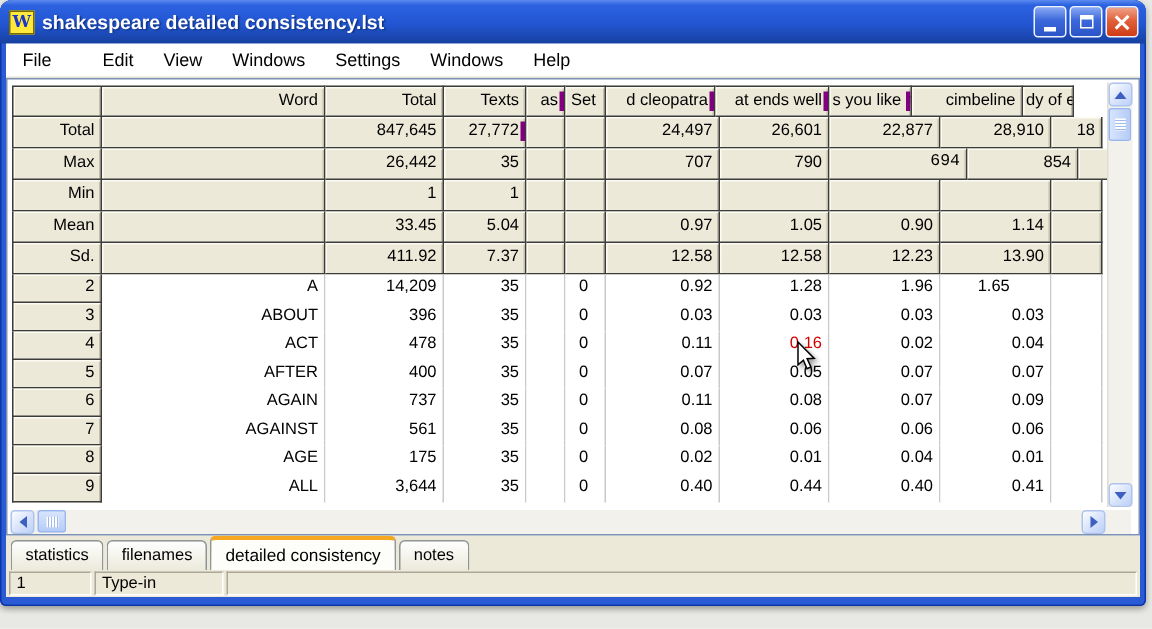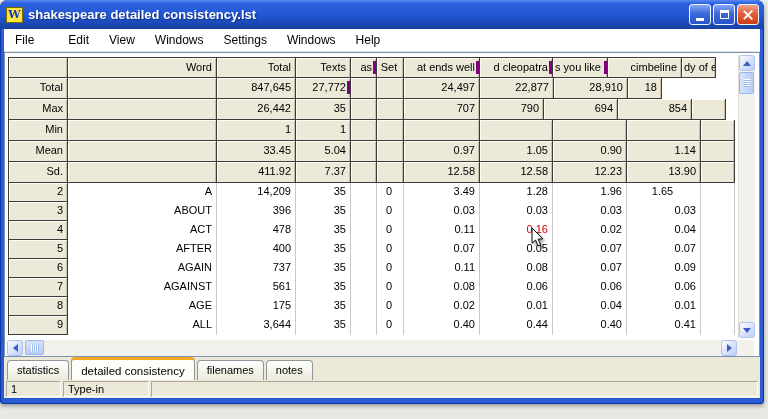"at ends well" div.cell { order: before "d cleopatra" -> after "d cleopatra" }
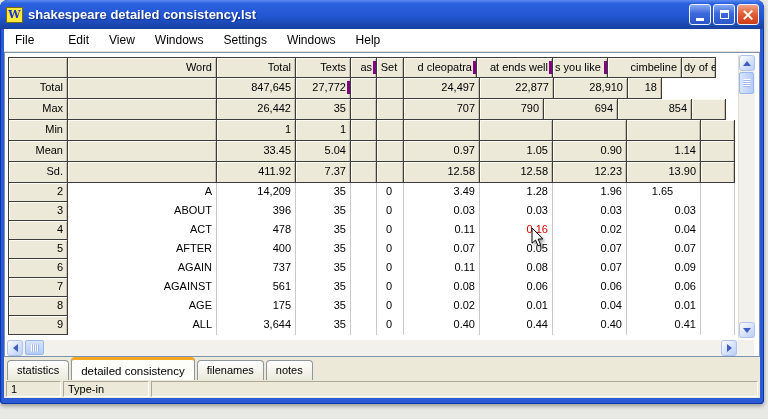"26,601" div.cell { html: none -> <div>26,601</div> }
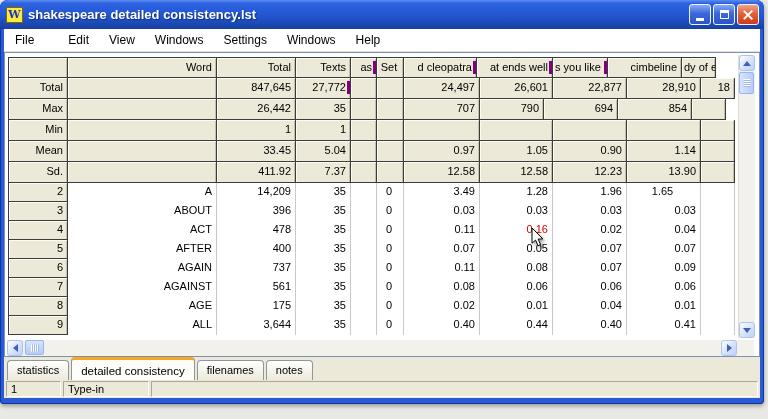"790" div.cell { width: 64px -> 73px }
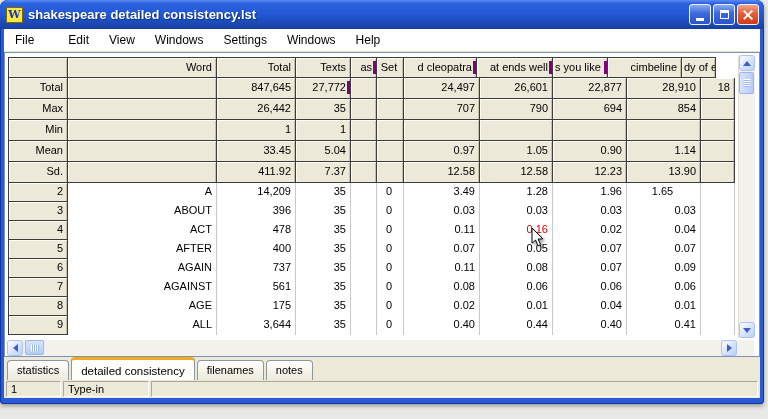"694" div.cell { font-family: none -> Liberation Mono, monospace; width: 74px -> 92px }
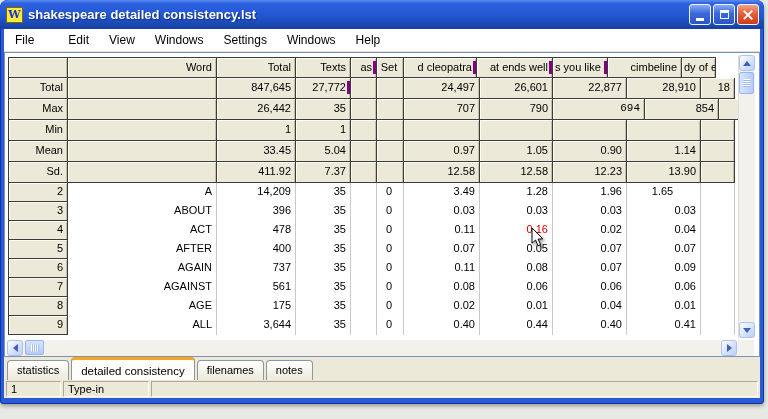"3.49" div.cell { text: 3.49 -> 0.92 }
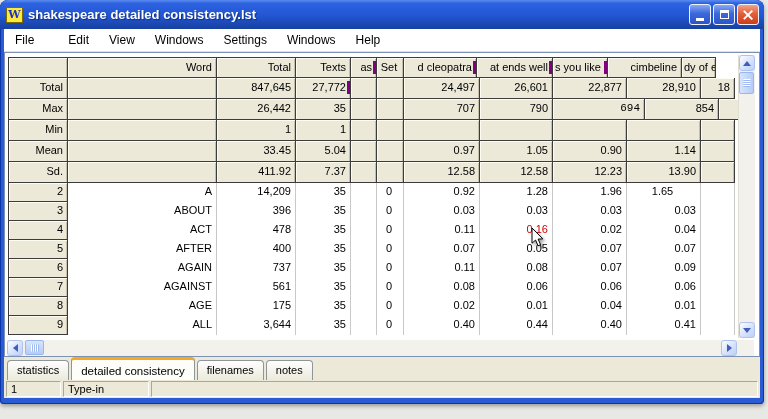"detailed consistency" span.tab { order: before "filenames" -> after "filenames" }
